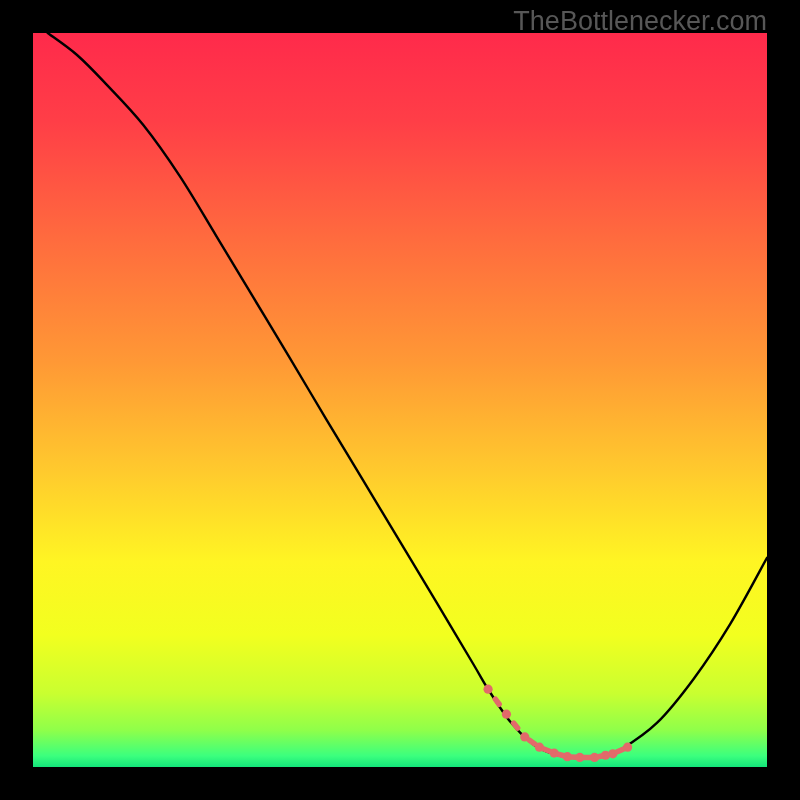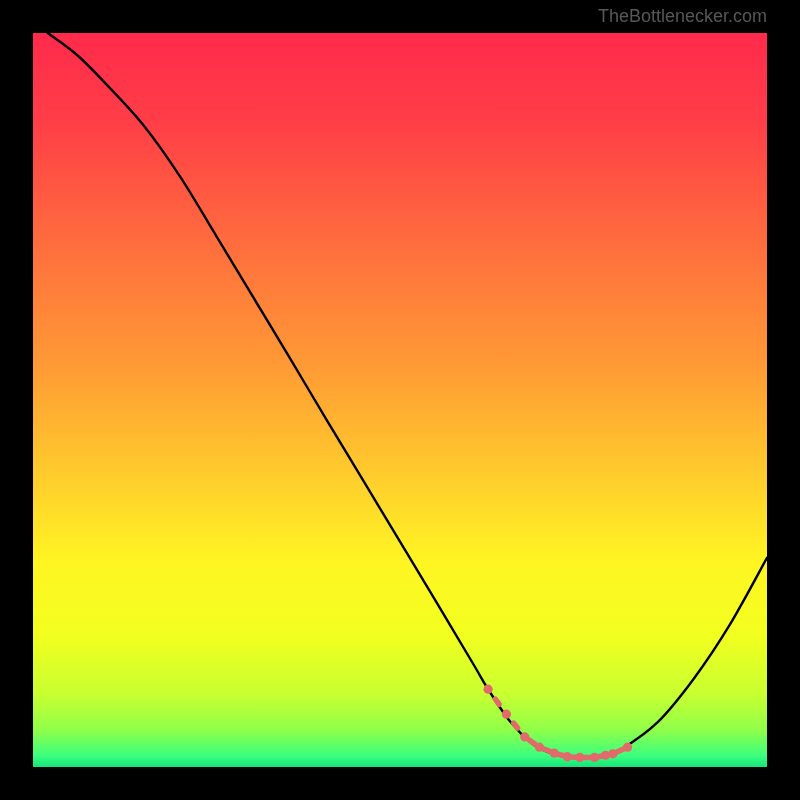"TheBottlenecker.com" .watermark { font-size: 18px -> 27px }
